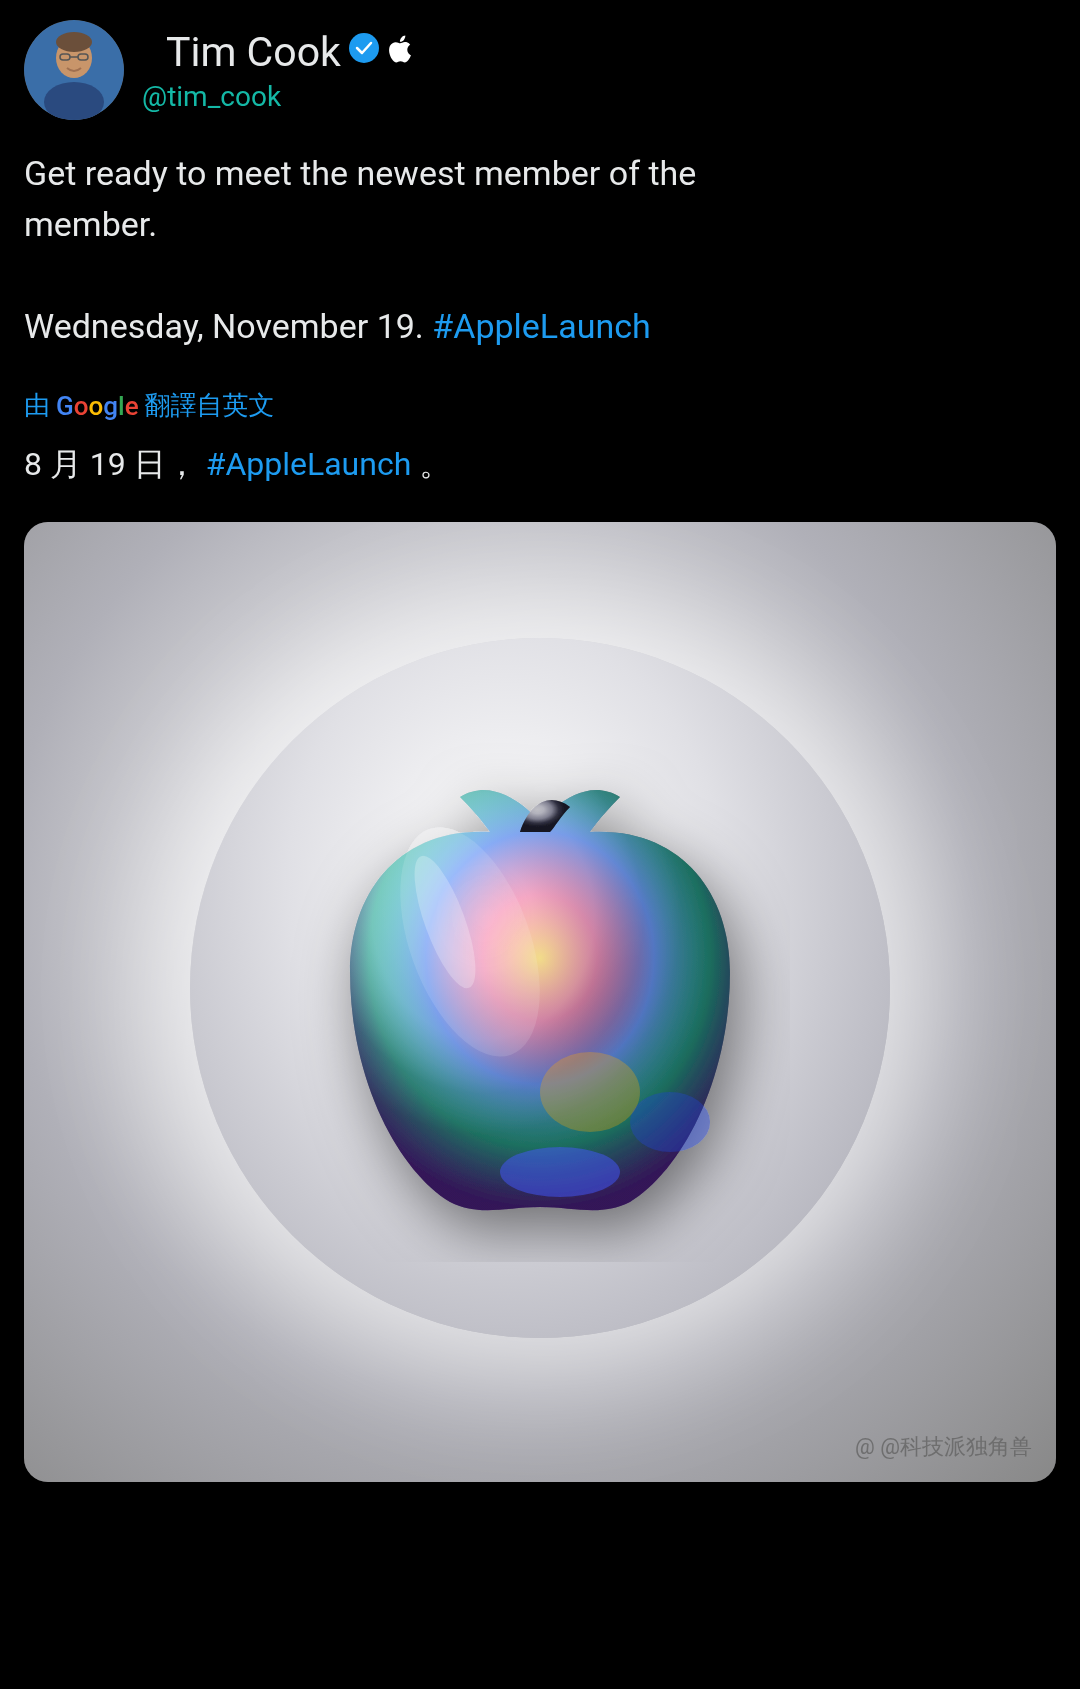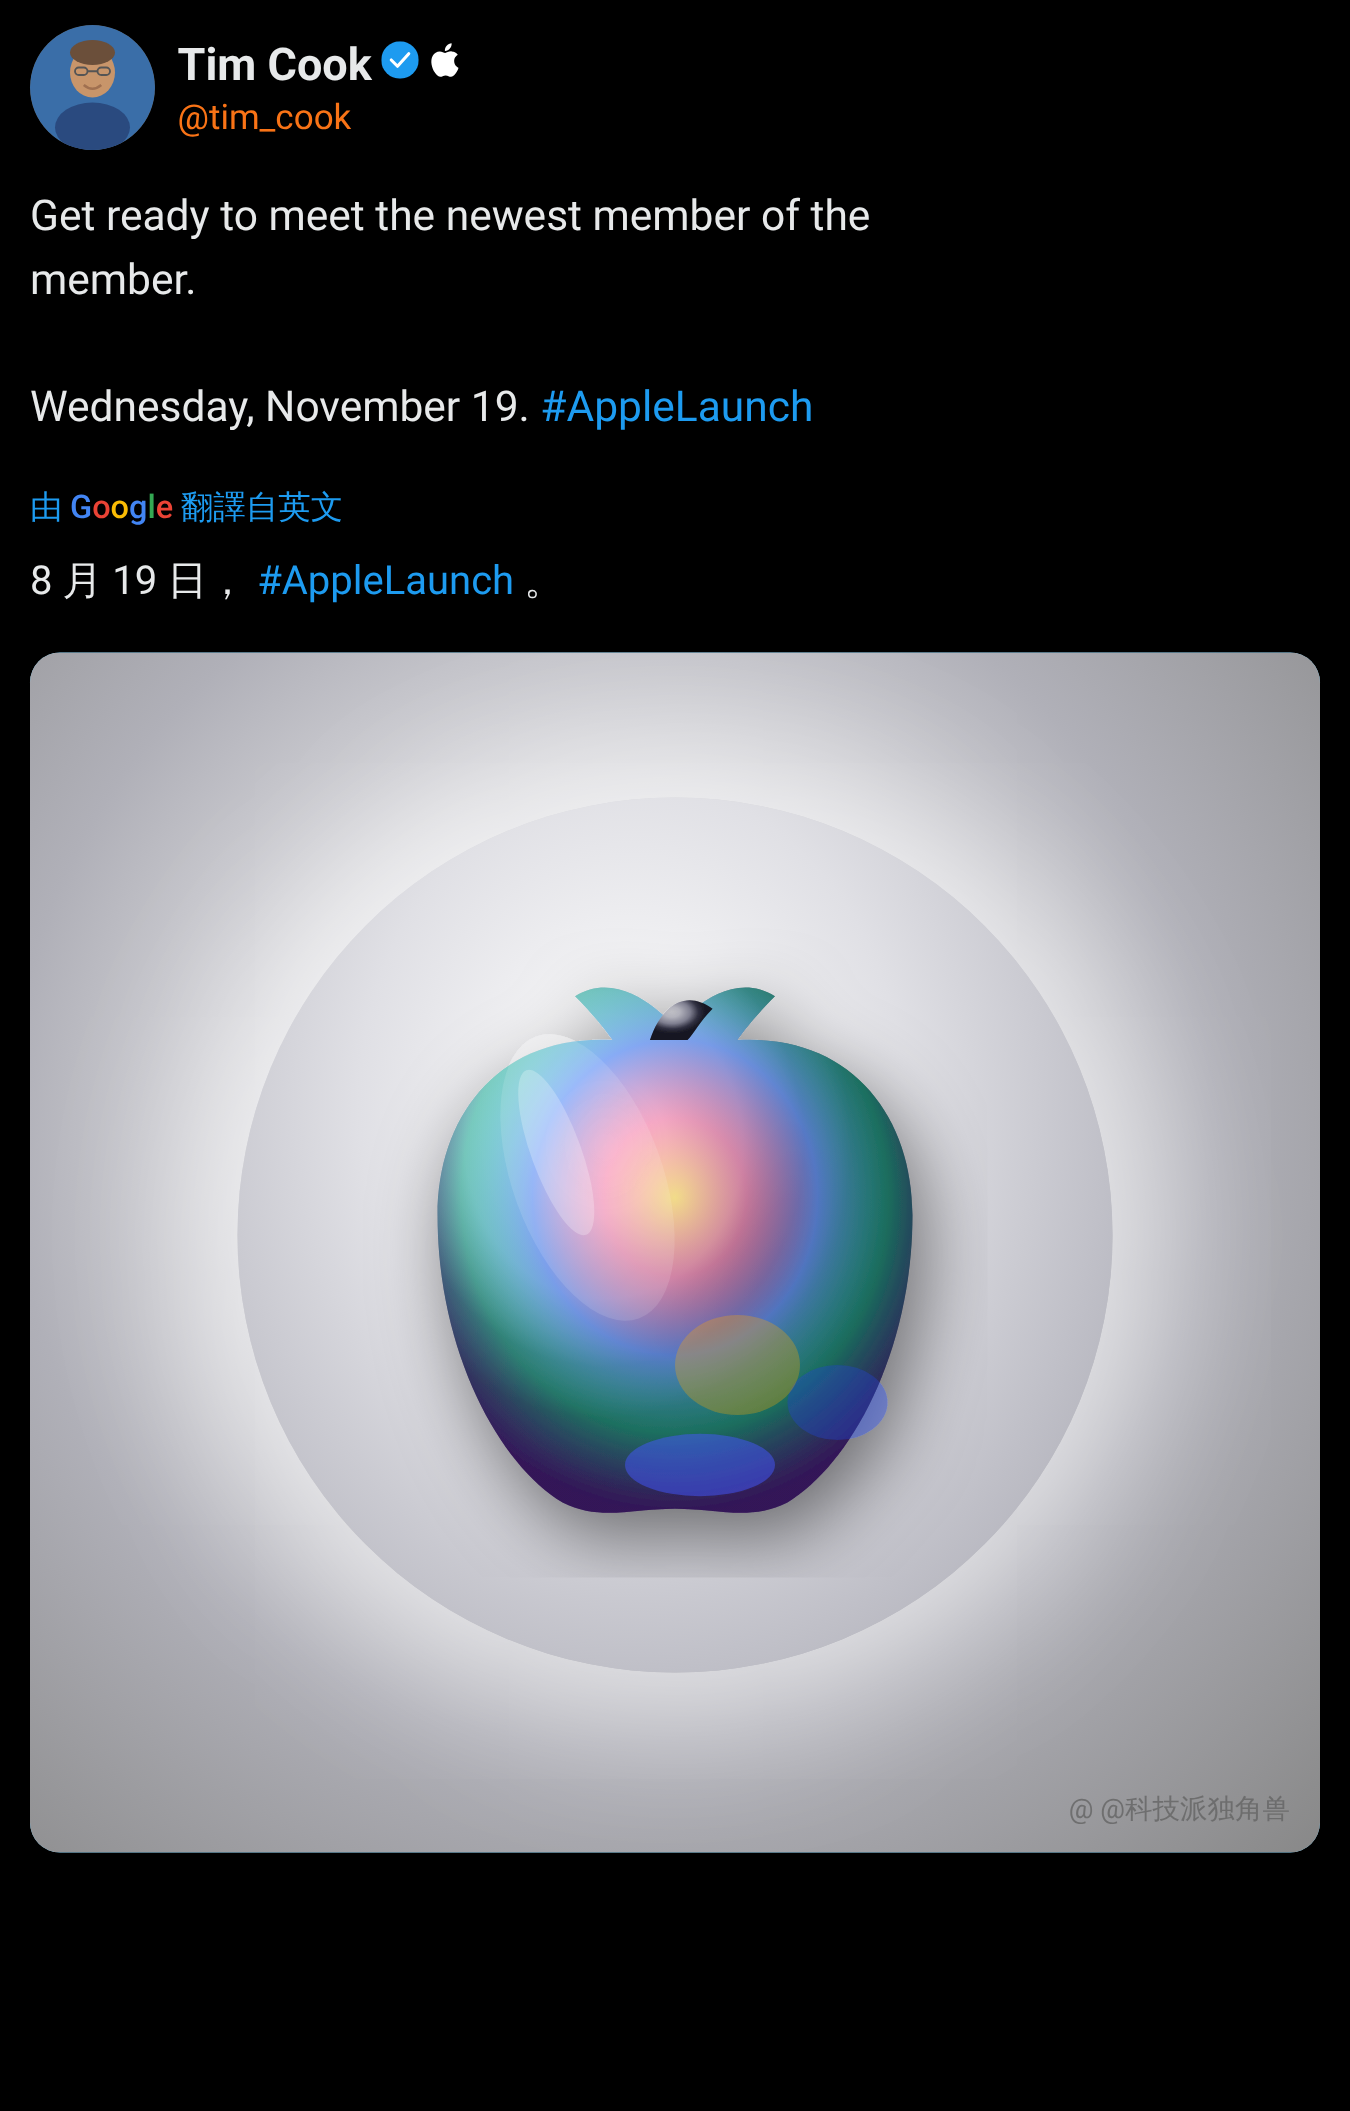"Tim Cook" .display-name { font-size: 36px -> 41px; font-weight: 700 -> 400; margin-left: none -> 24px }
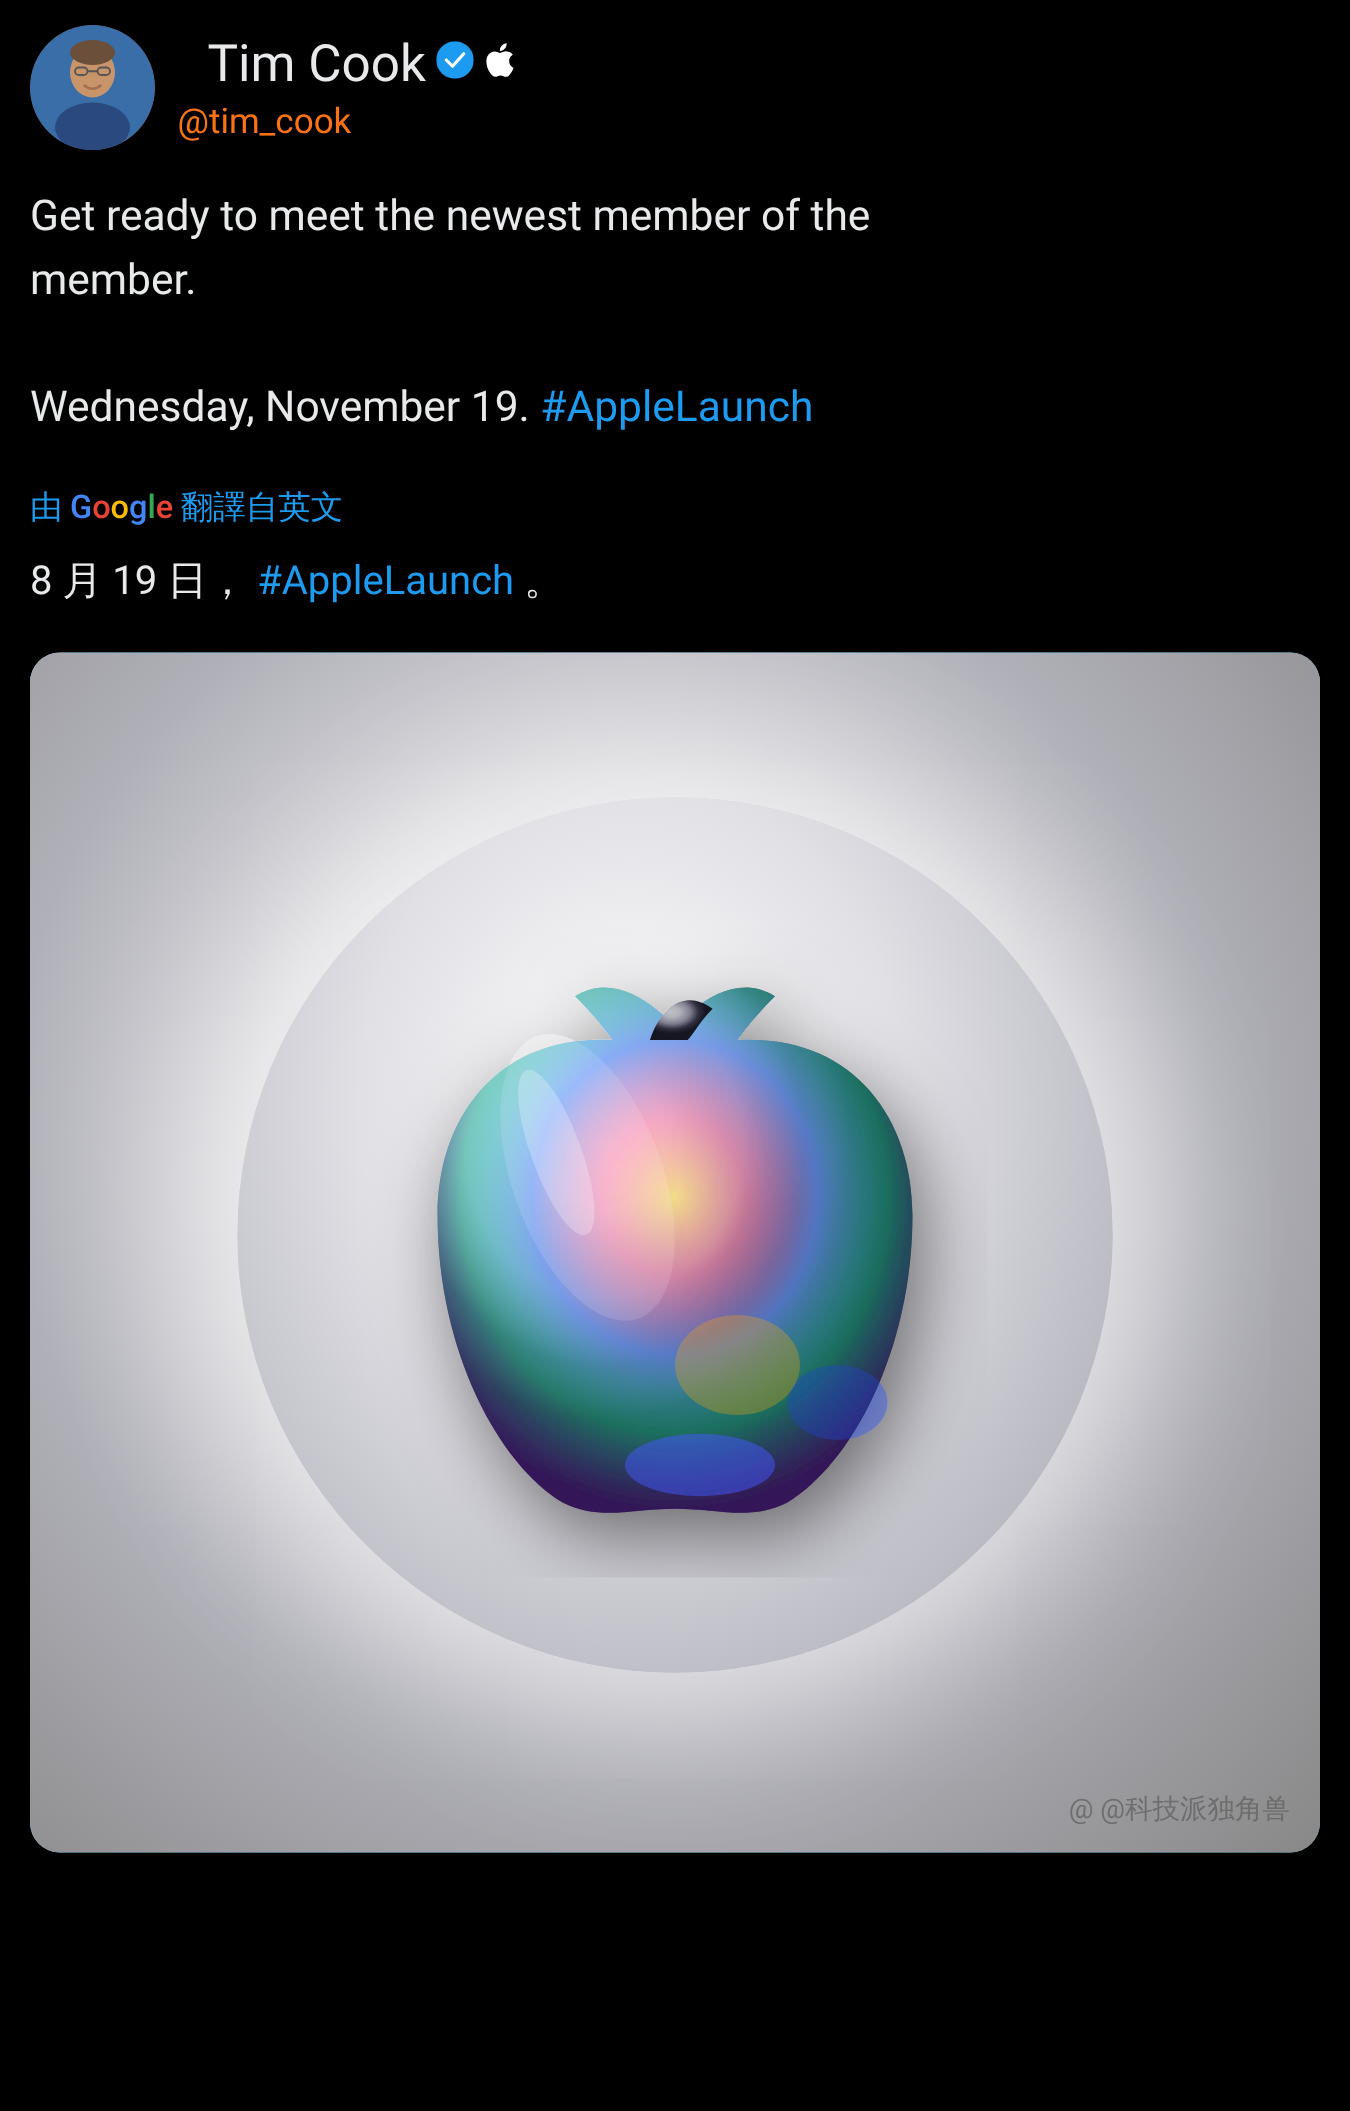"@tim_cook" .username { color: #f97316 -> #14b8a6 }
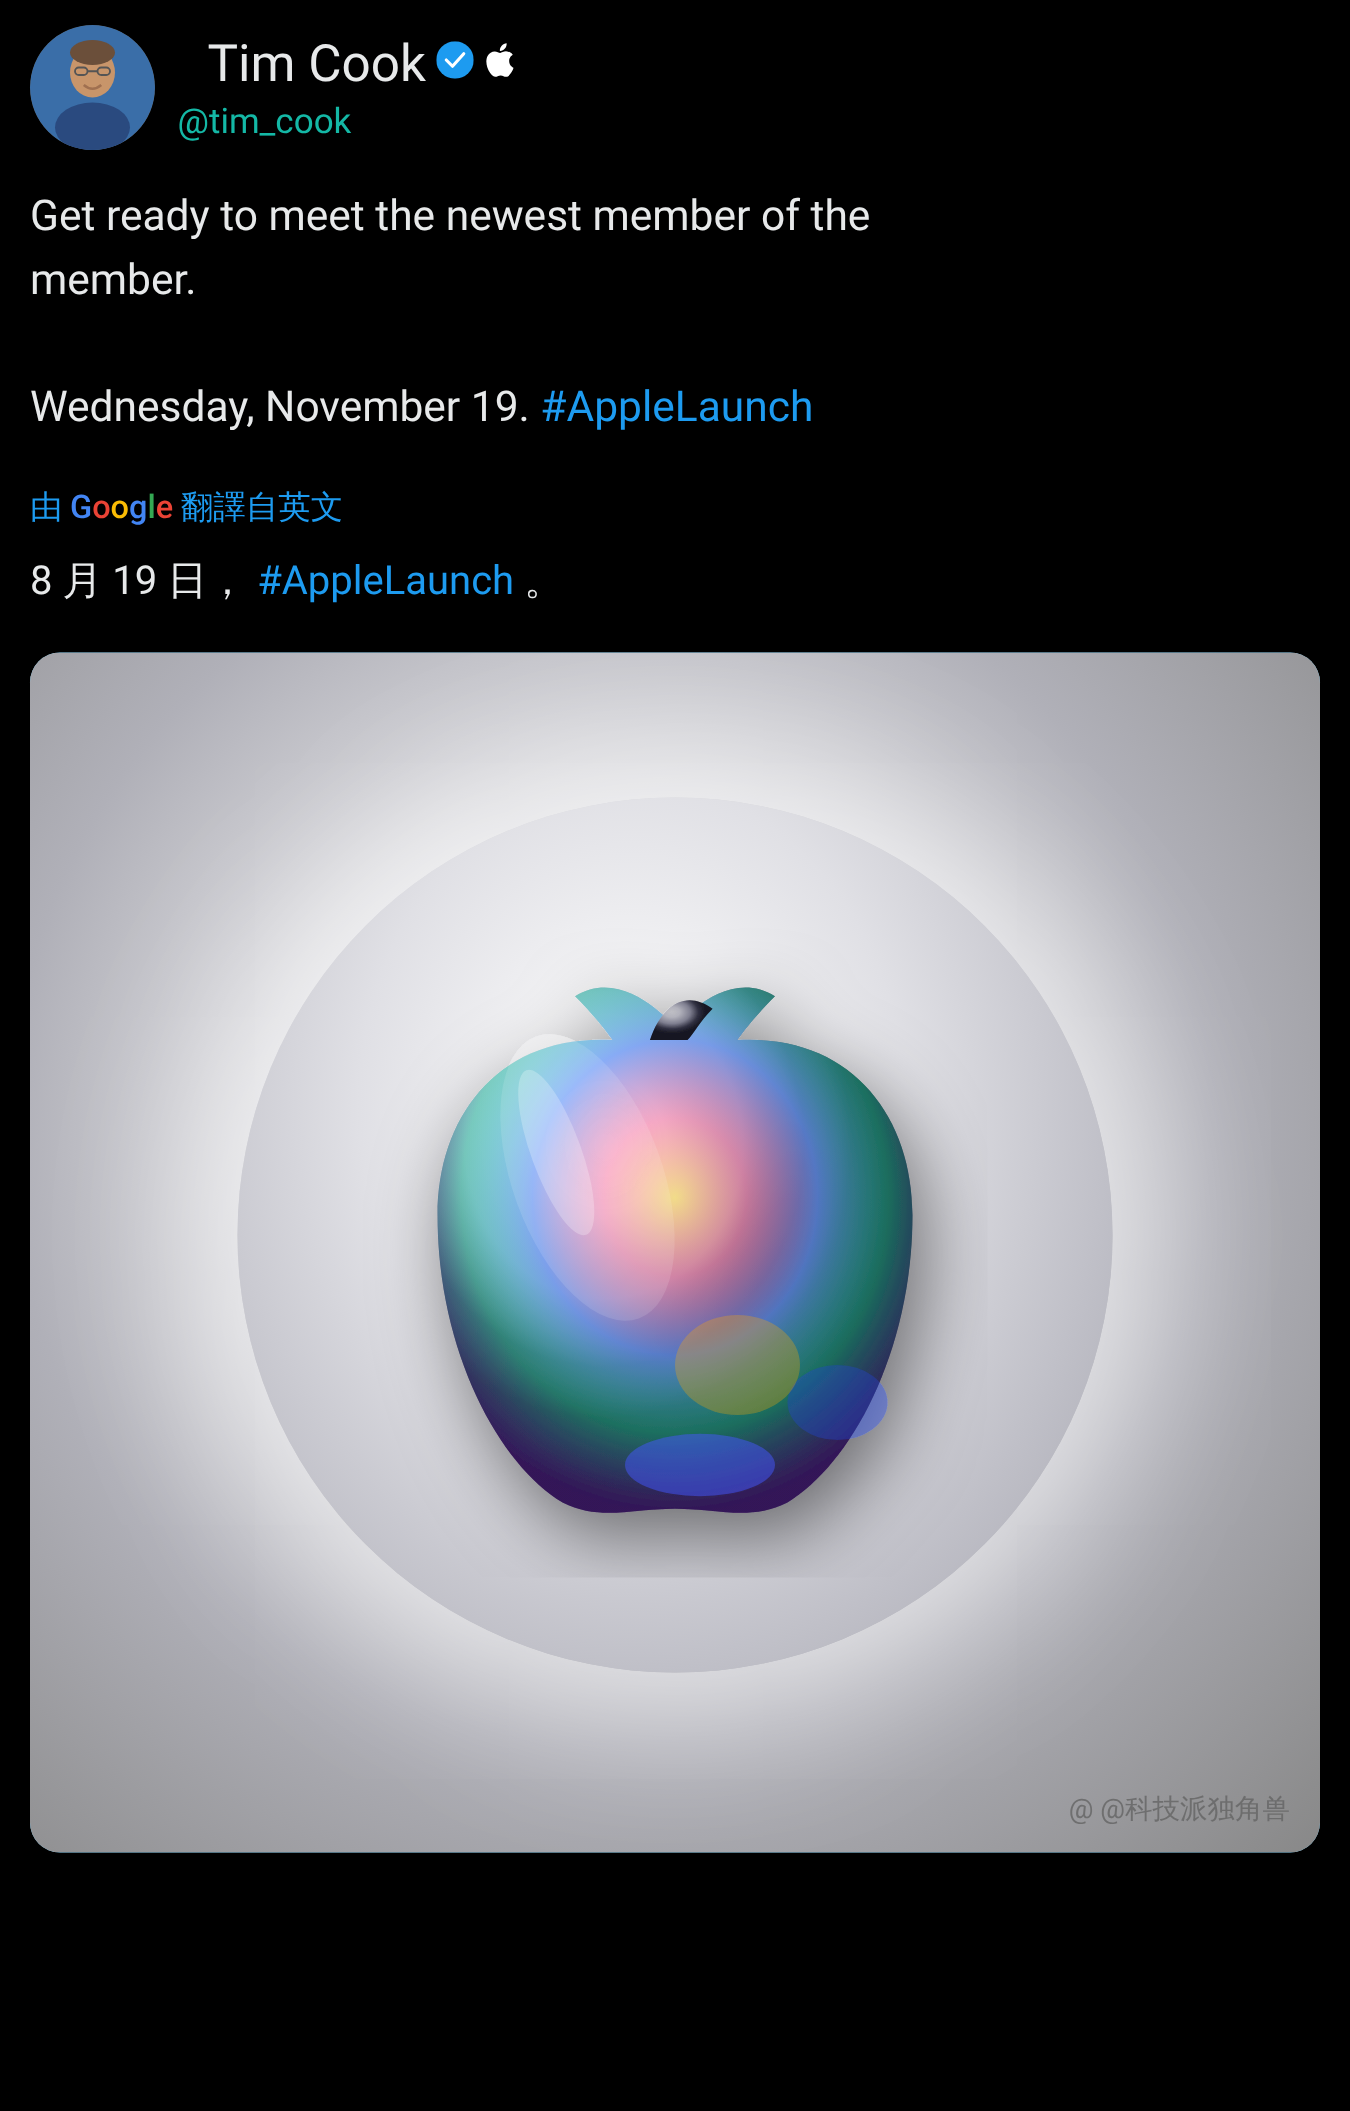"@ @科技派独角兽" .media-container { background: #7dd3fc -> #404040 }
